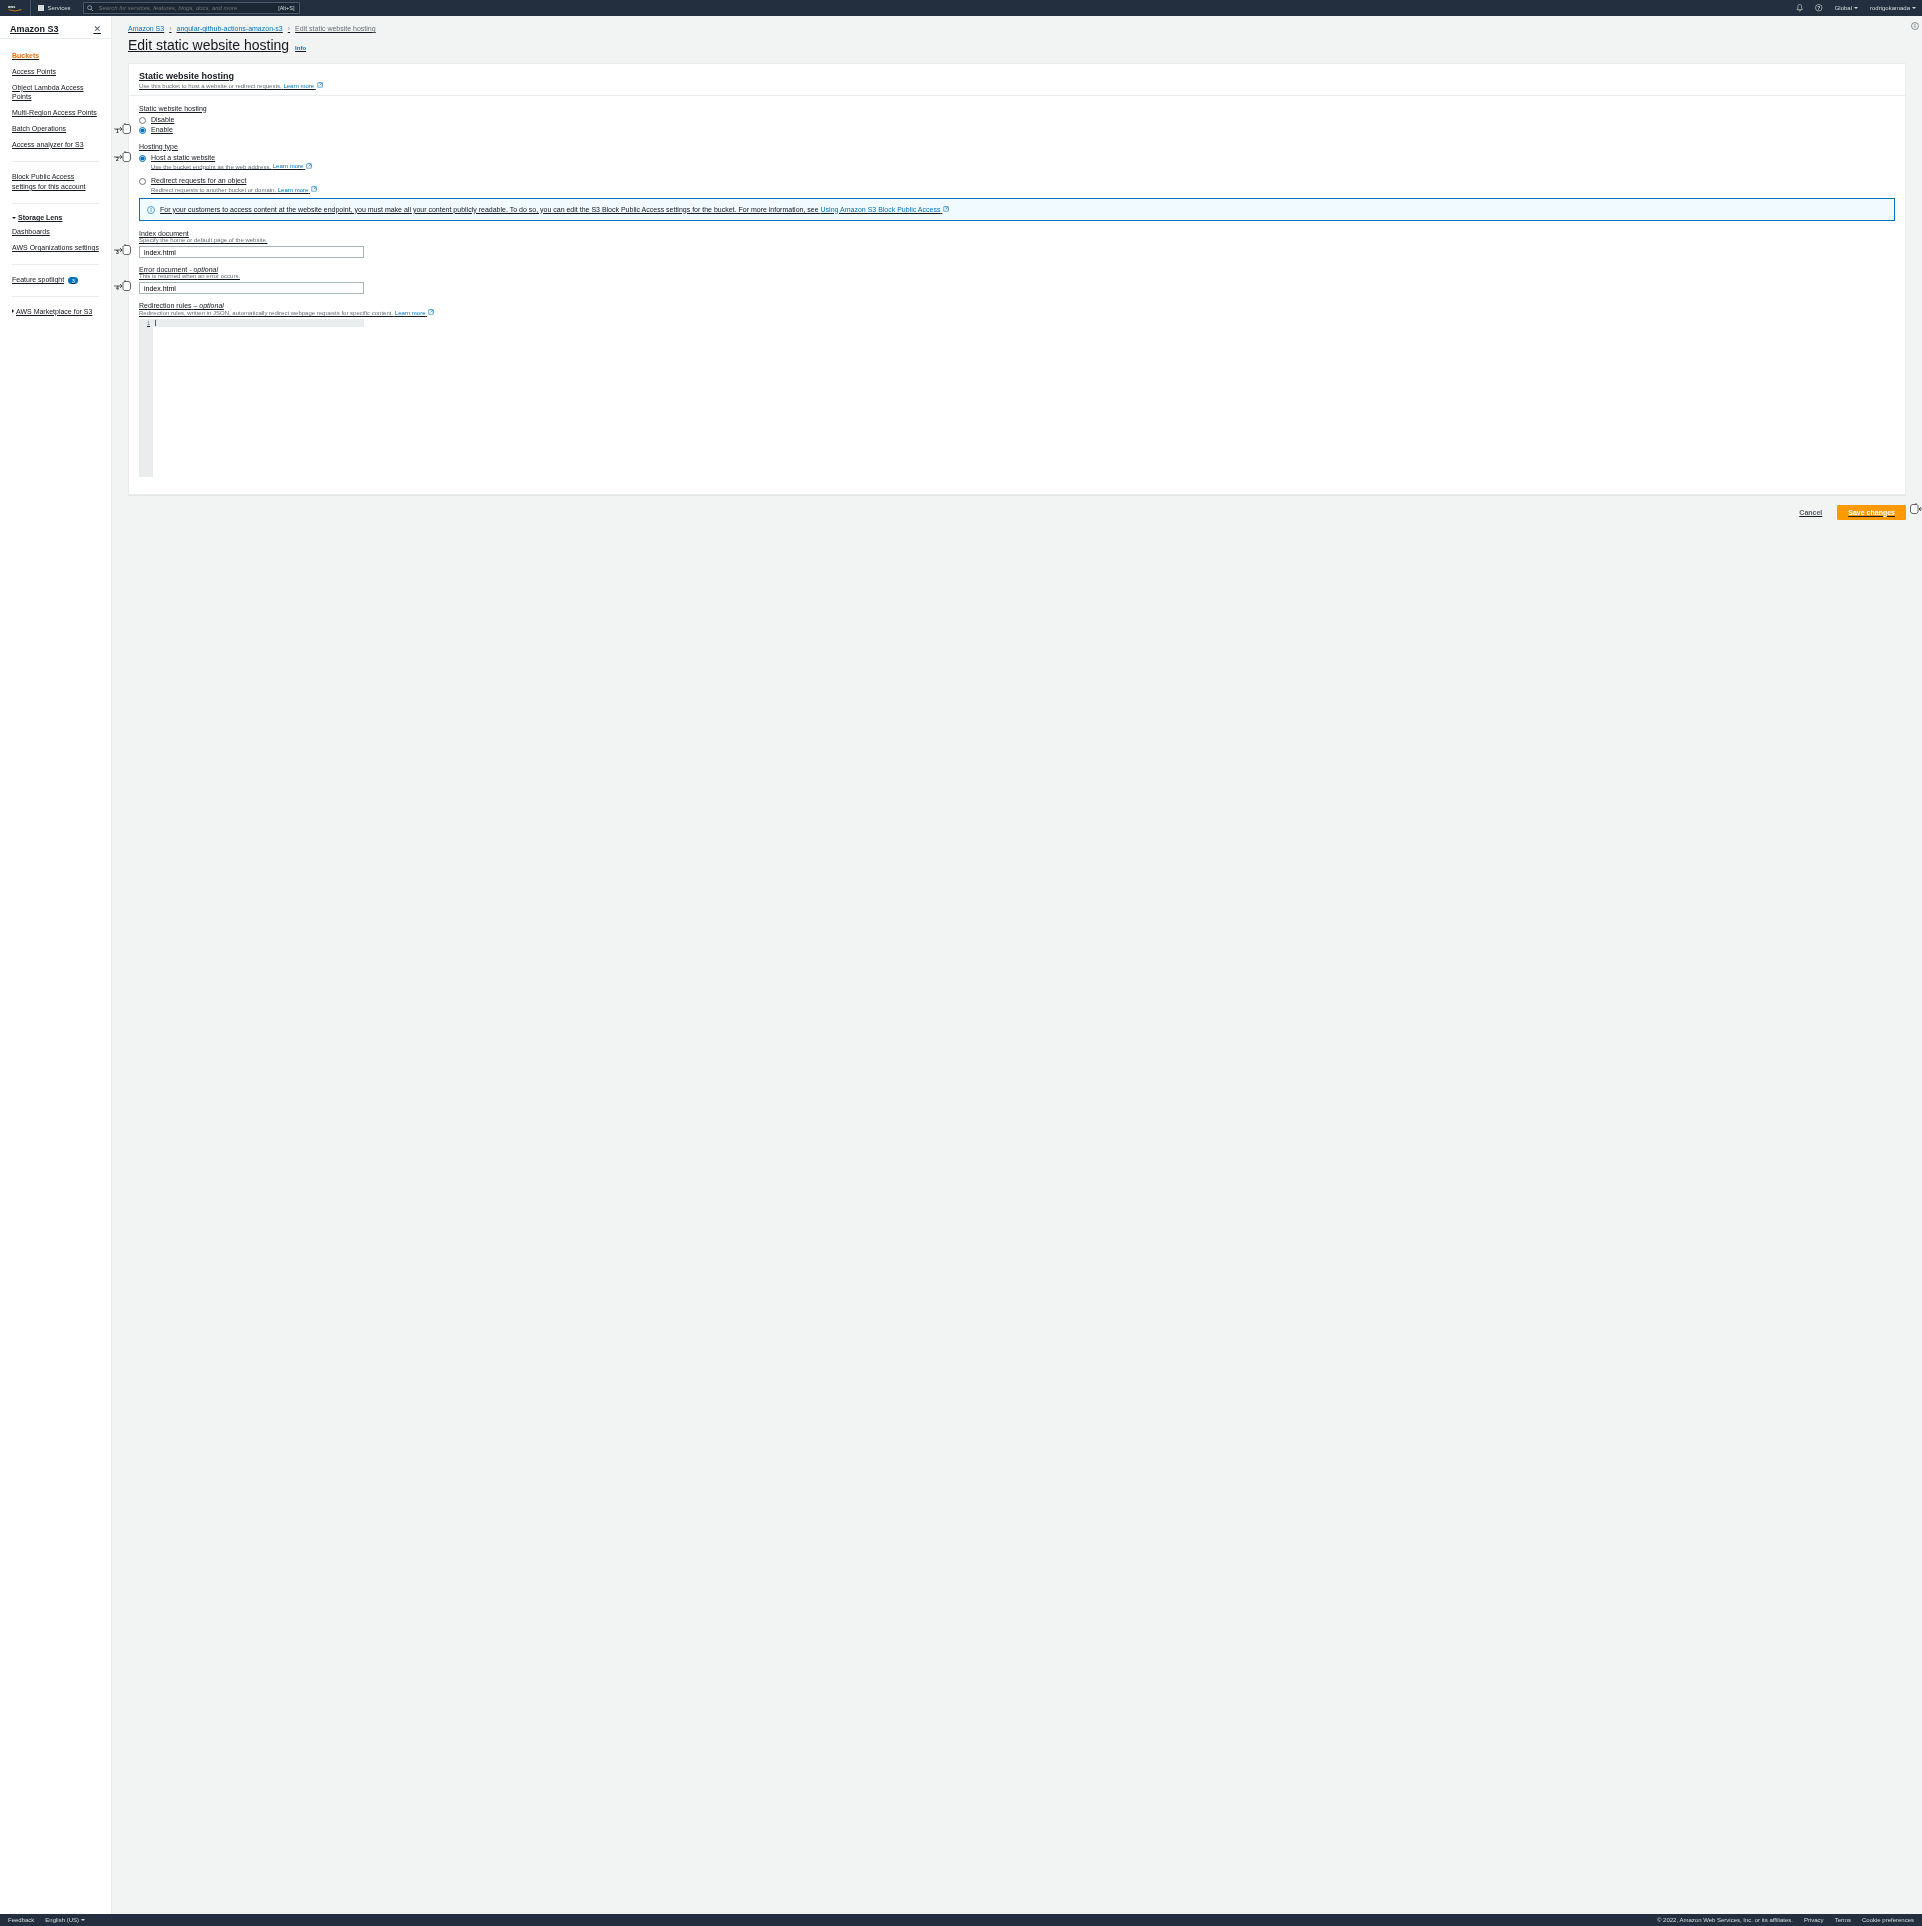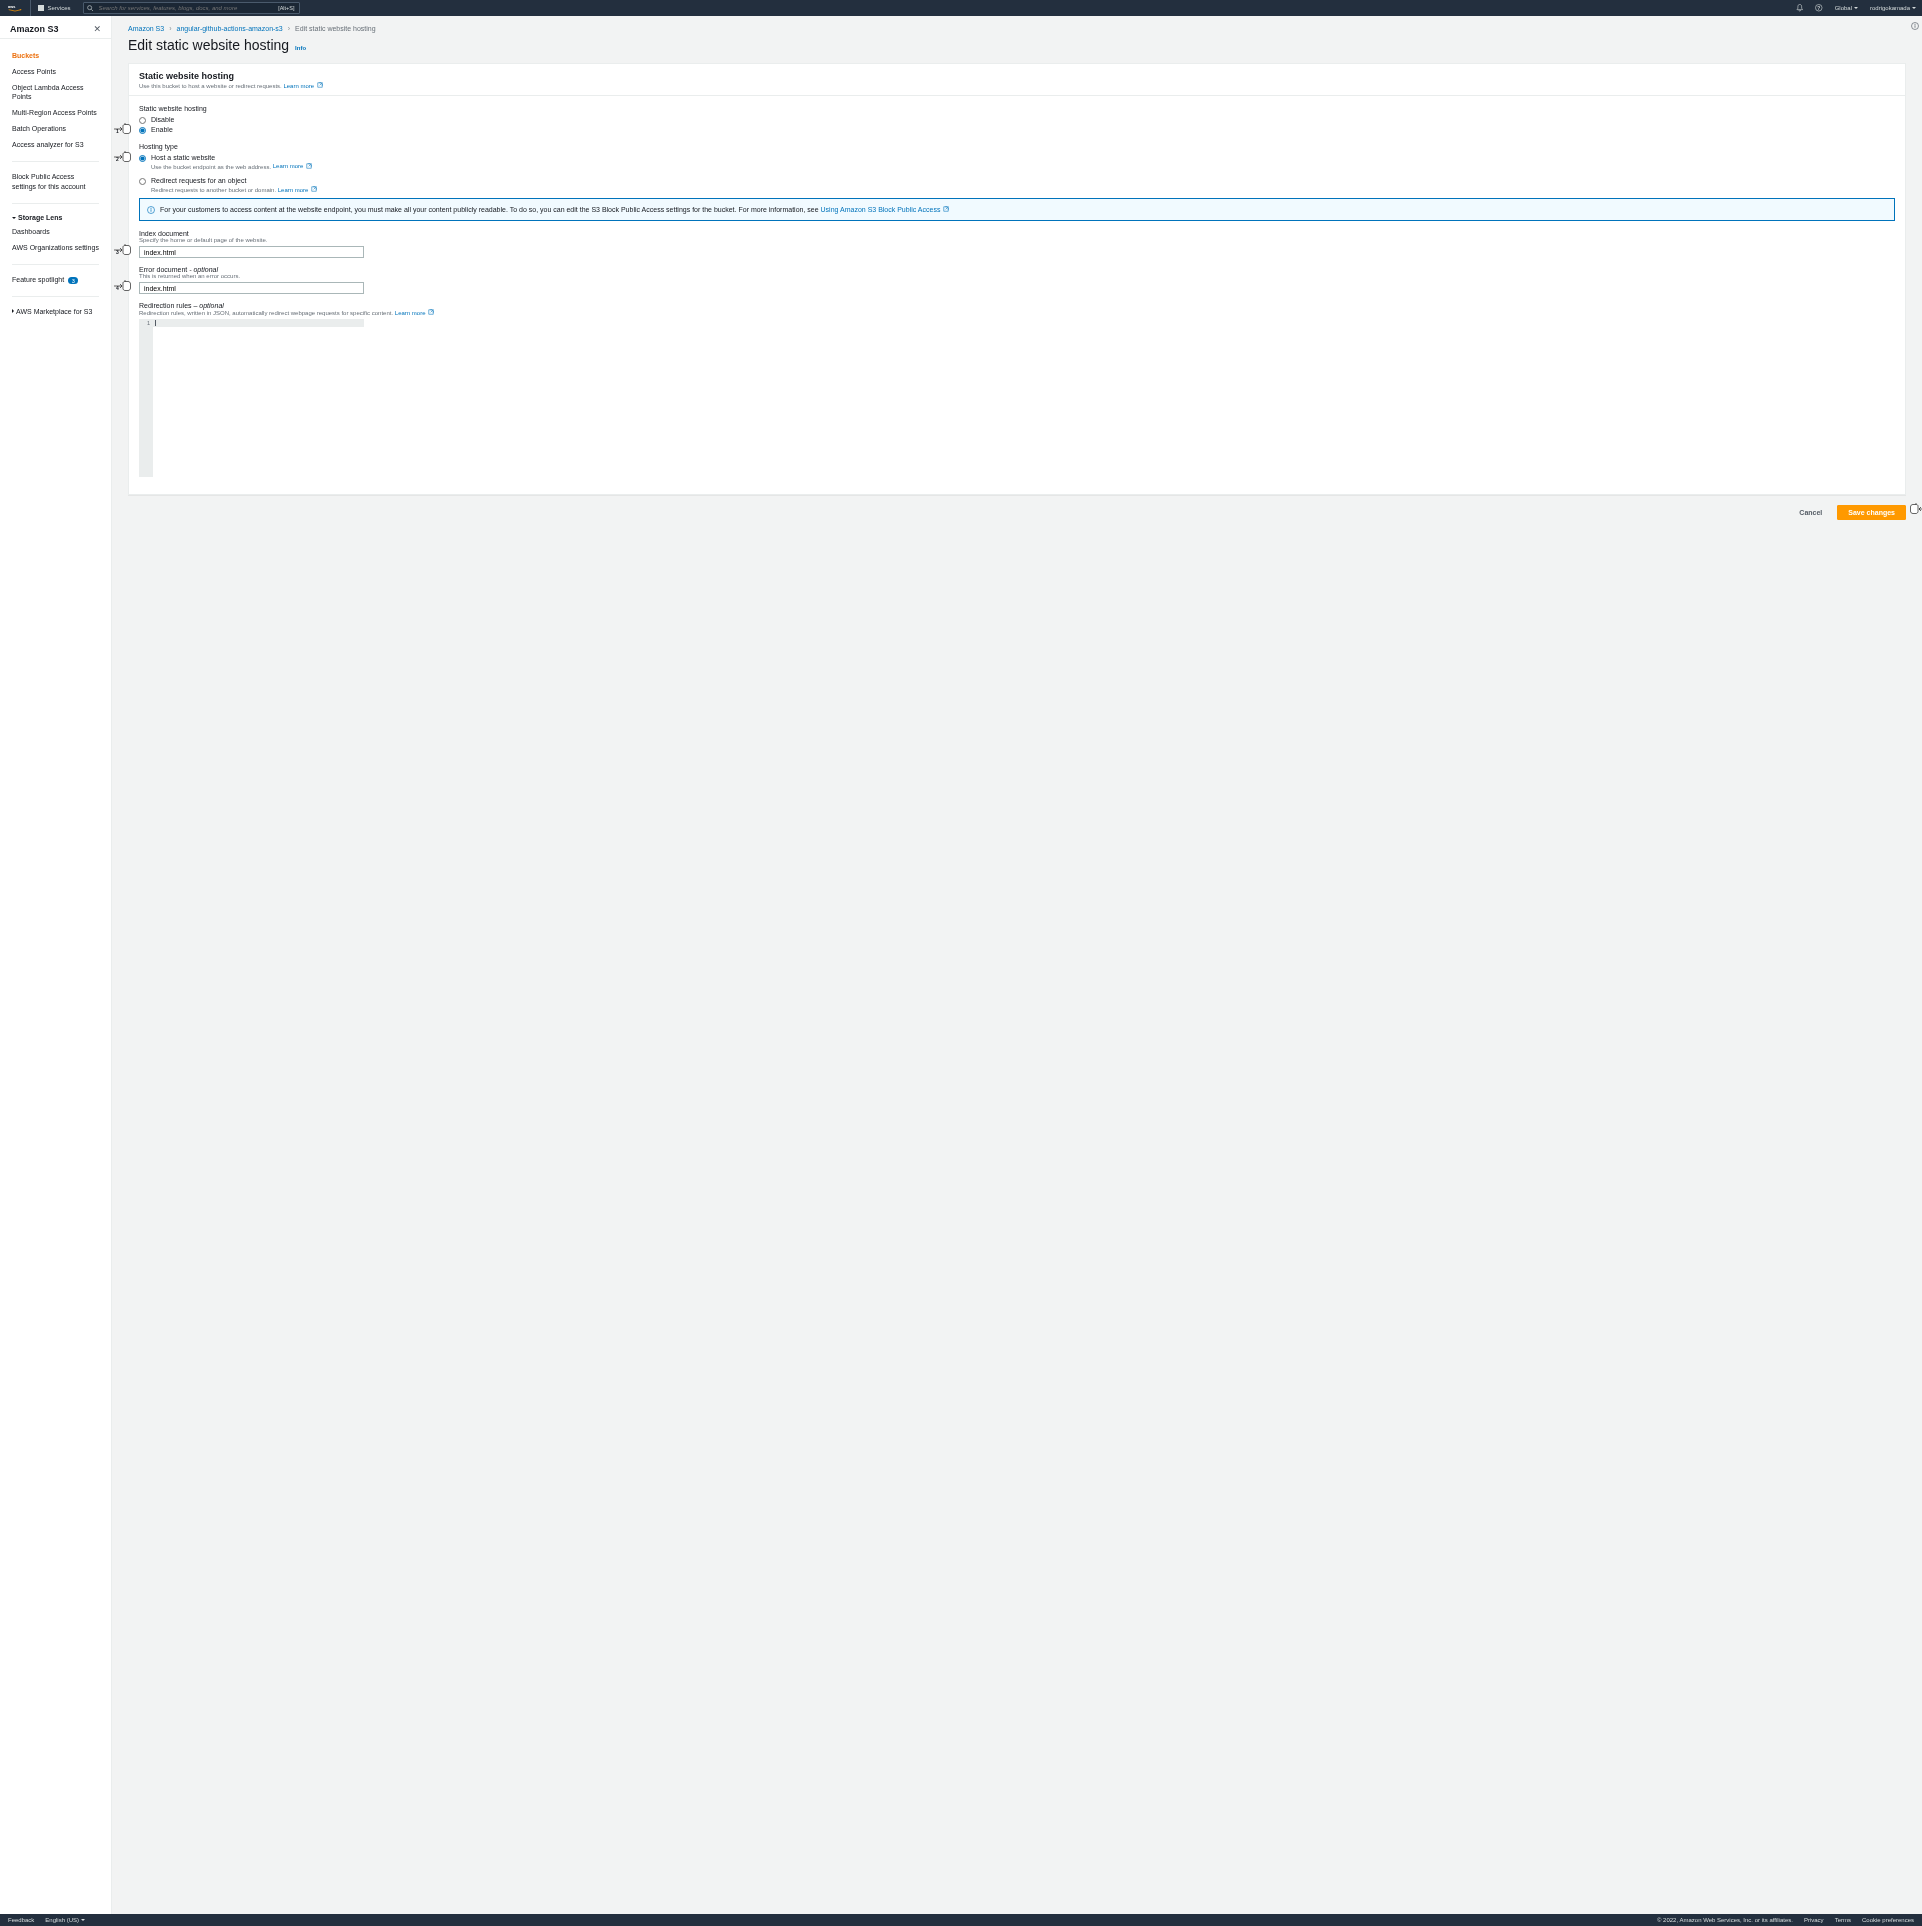"Amazon S3" .shell { text-decoration: none -> underline }
